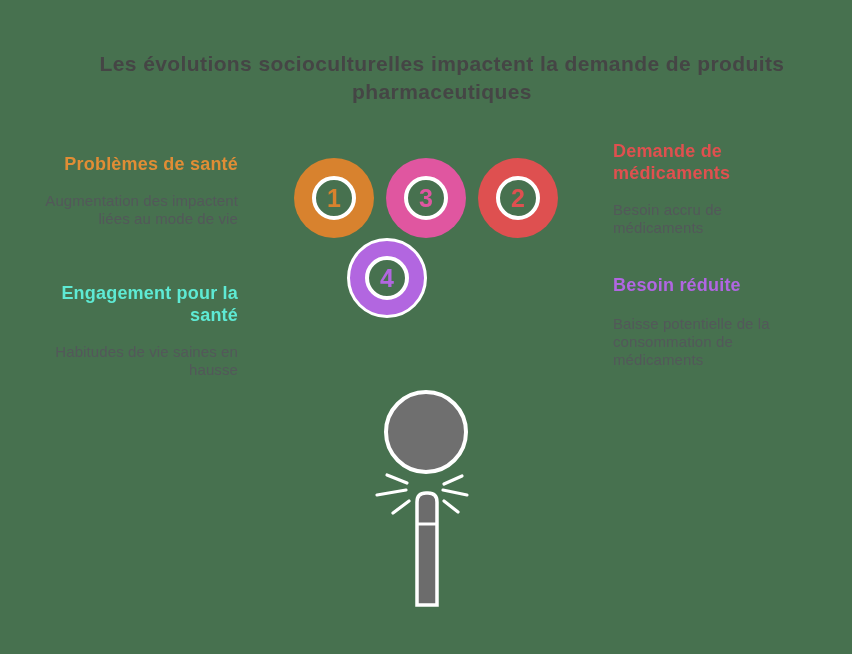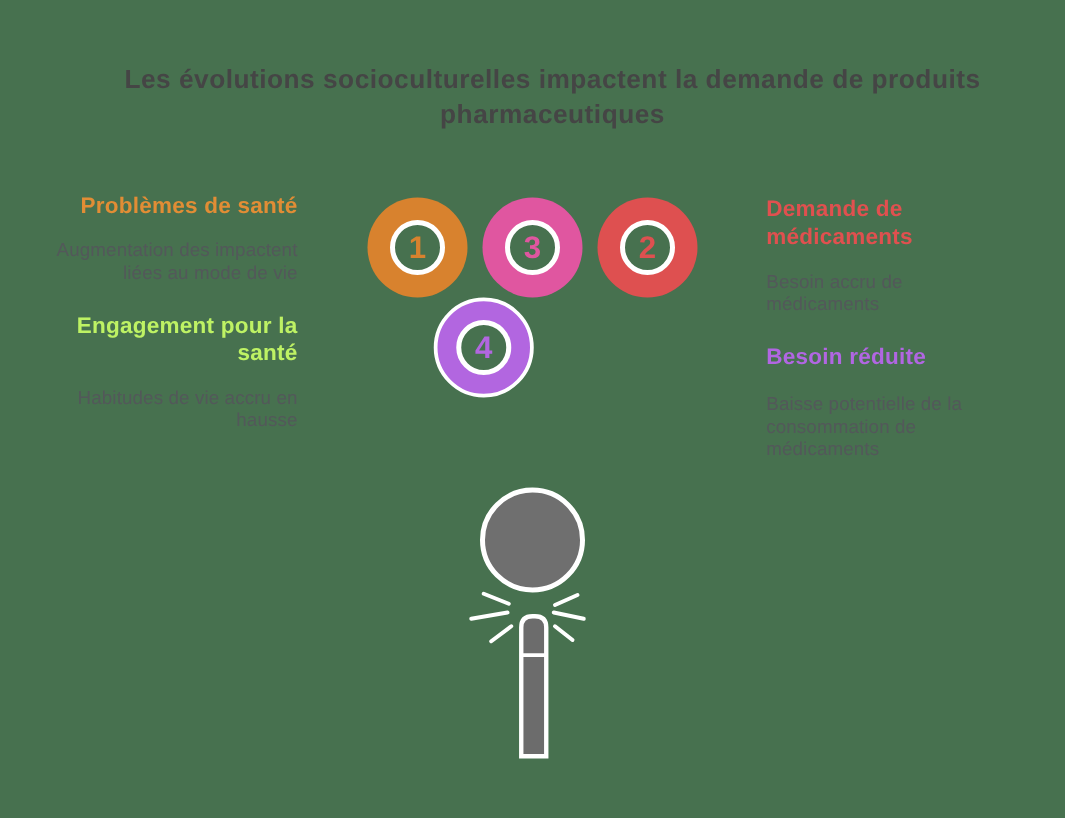"Demande de médicaments" .sec-c { top: 156px -> 140px }
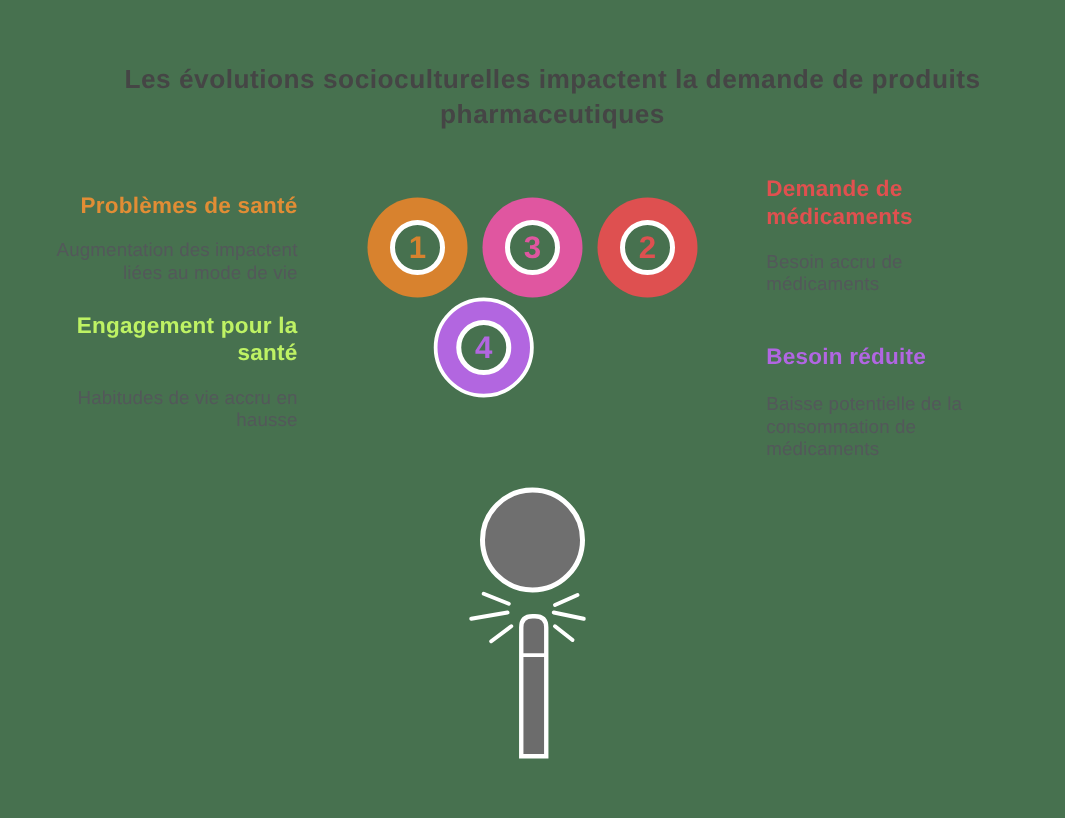"Engagement pour la santé" h2.sec-heading { color: #bef264 -> #5eead4; margin-top: none -> 33px }
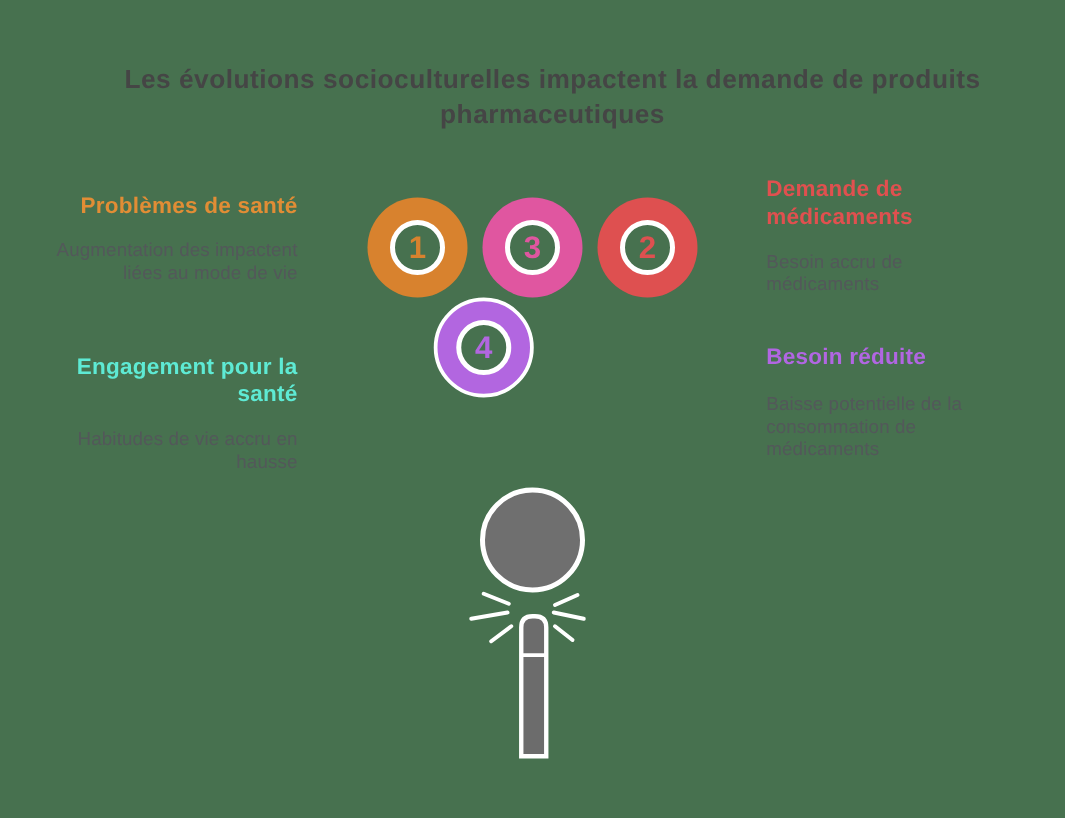"Habitudes de vie accru en" p.sec-body { text: accru -> saines }
